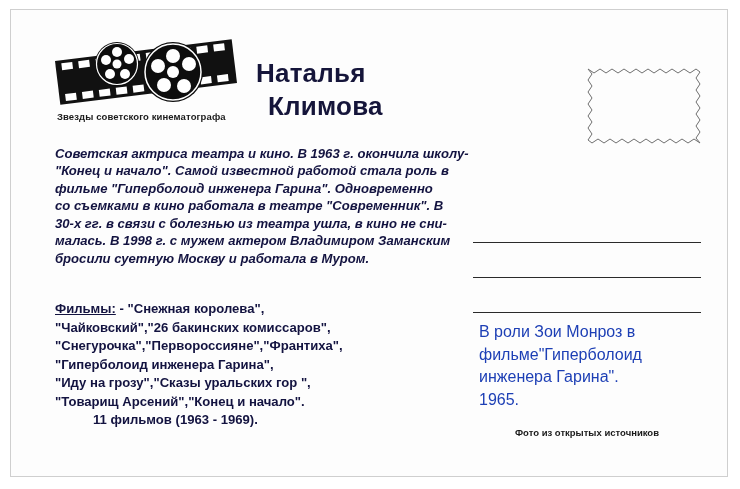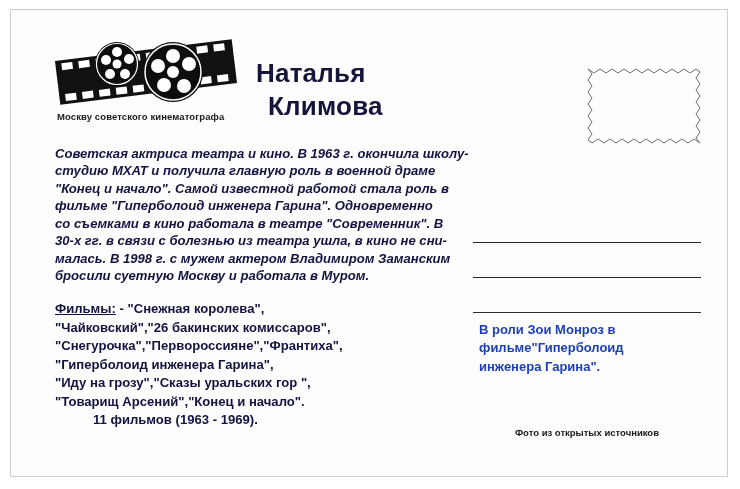"Москву советского кинематографа" div.logo-caption { text: Москву -> Звезды }
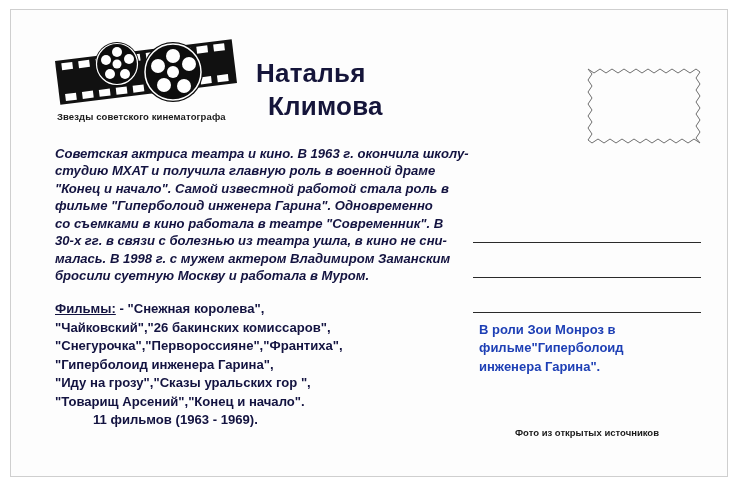"студию МХАТ и получила главную" div { html: <div>студию МХАТ и получила главную роль в военной драме</div> -> none }
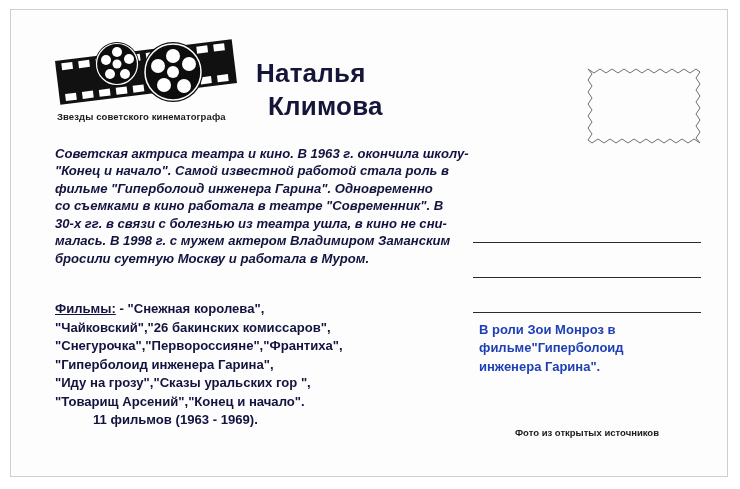"В роли Зои Монроз в" .role-note { font-size: 13px -> 16px; font-weight: bold -> normal }
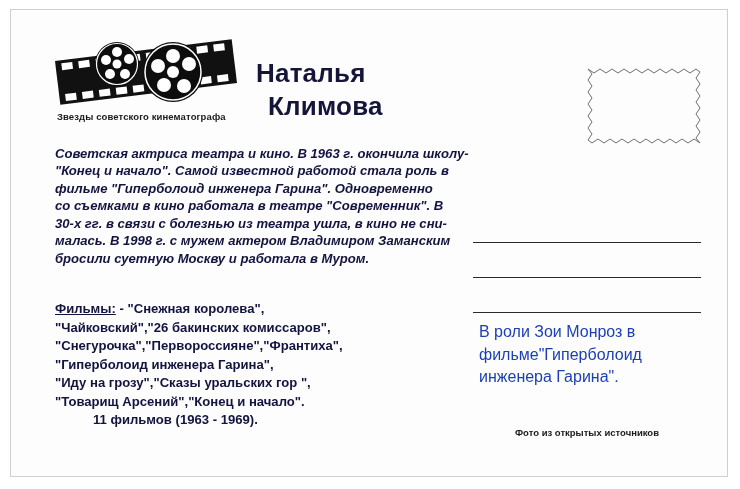"1965." div { html: none -> <div>1965.</div> }
